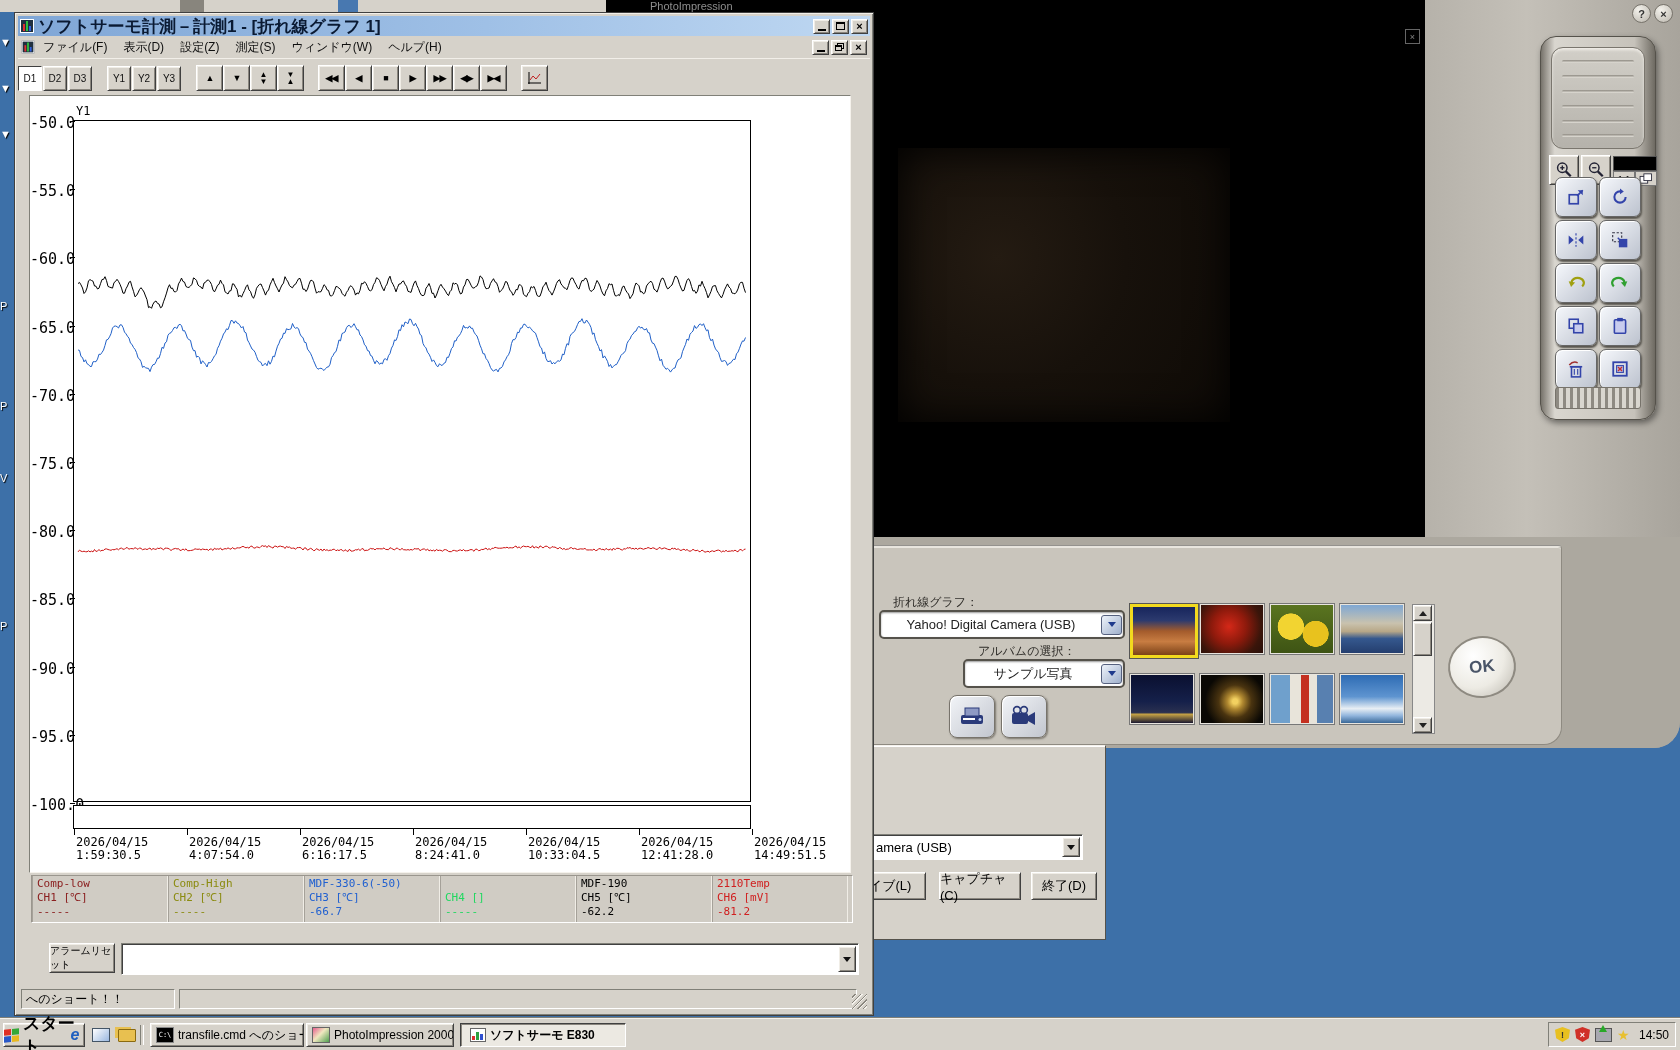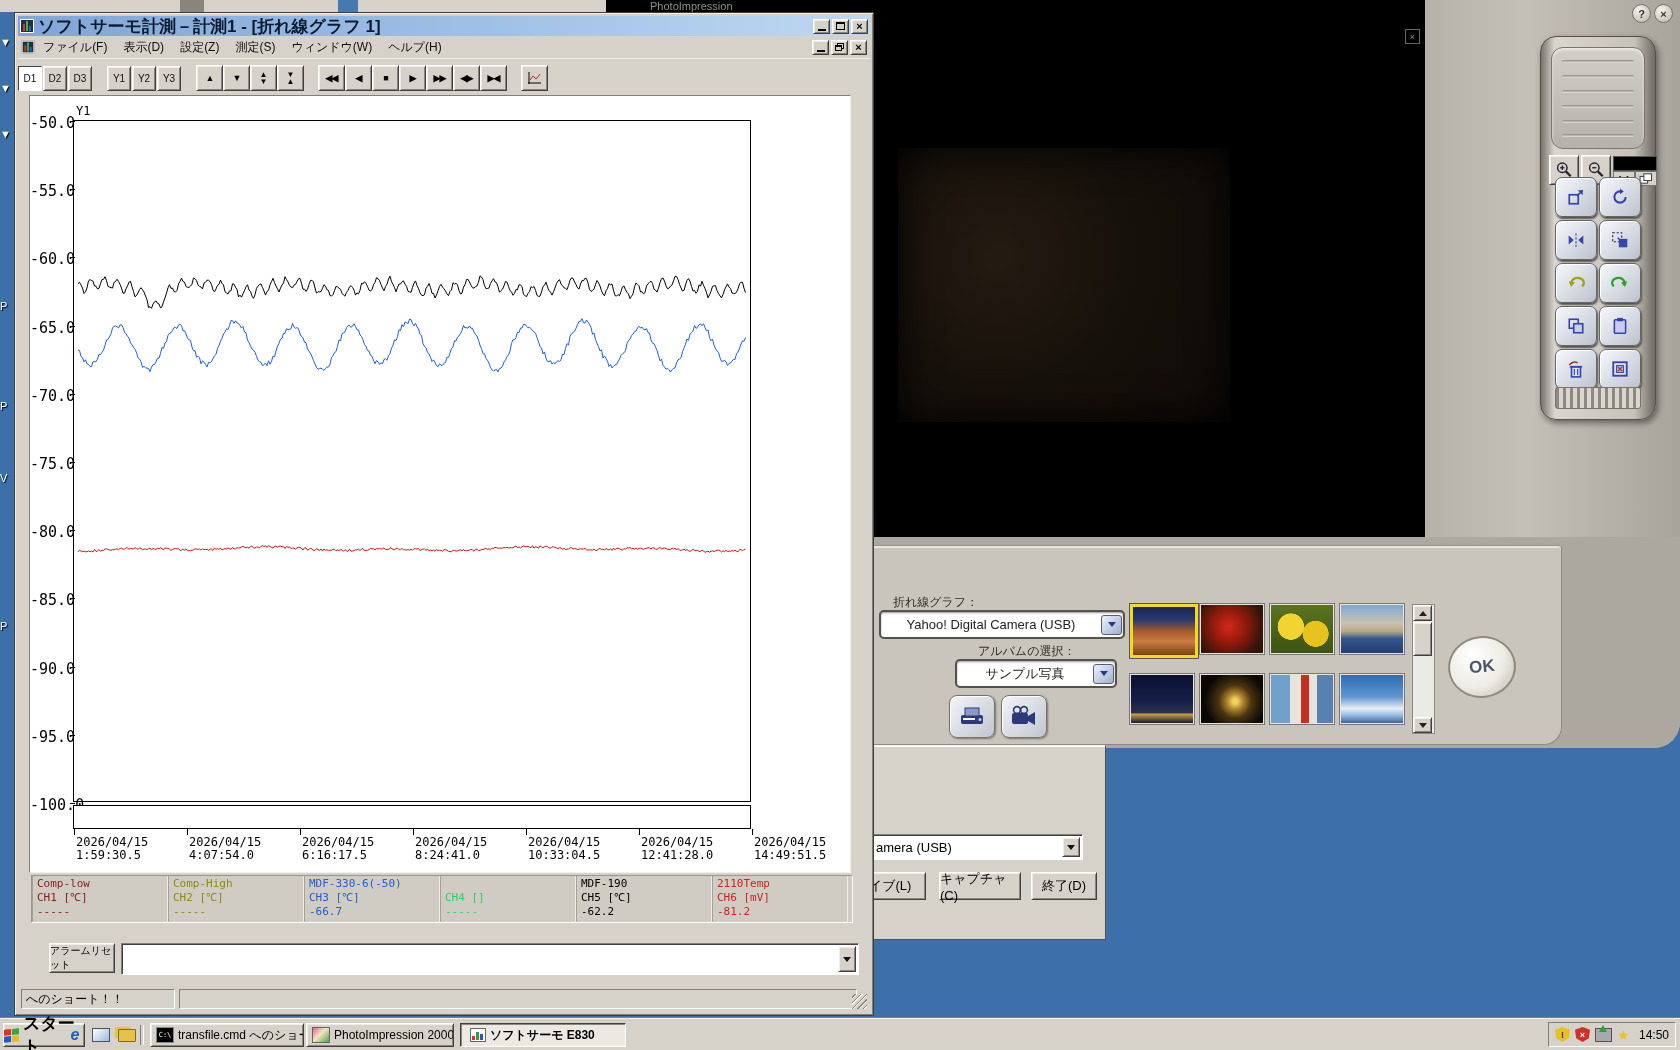"サンプル写真" div.pill { left: 132px -> 140px }
